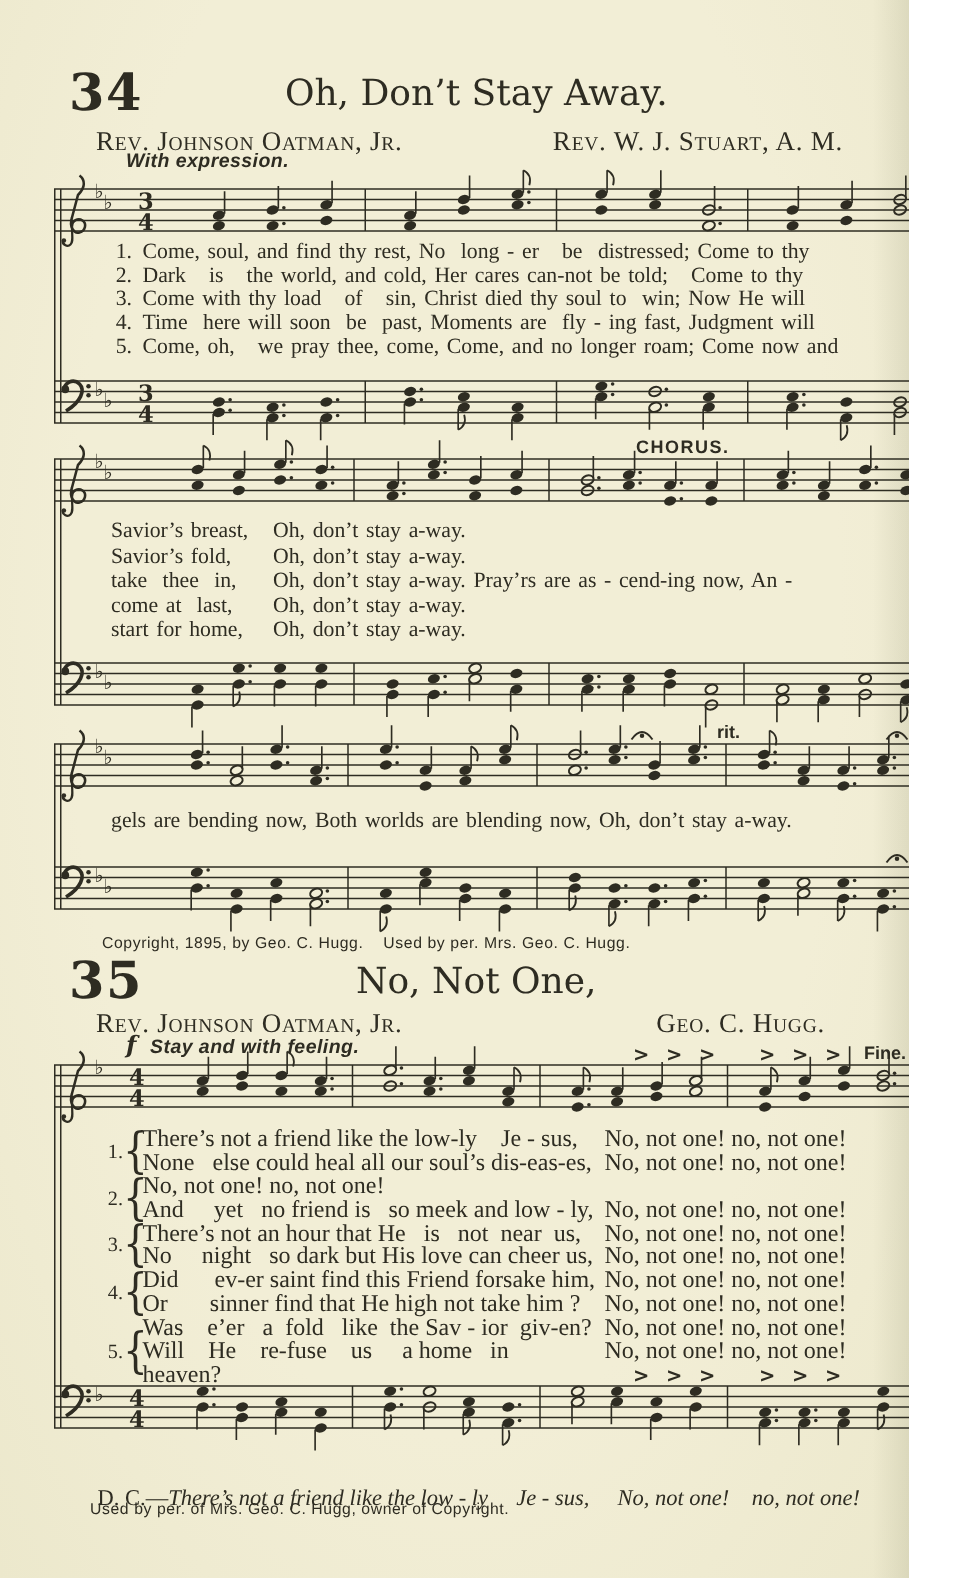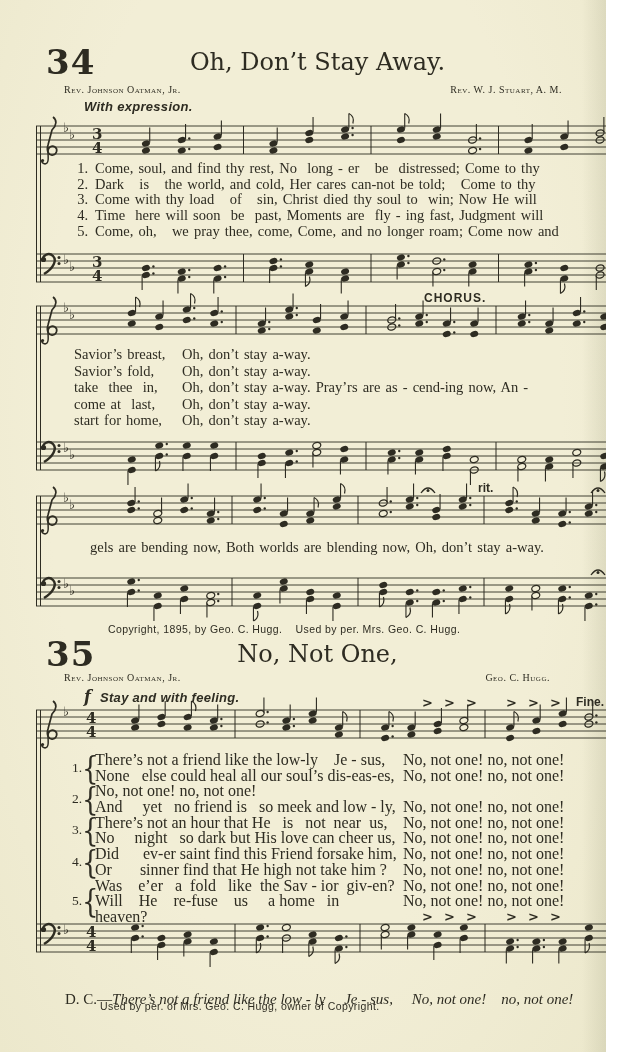"Rev. Johnson Oatman, Jr." .byline { font-size: 10px -> 18px }
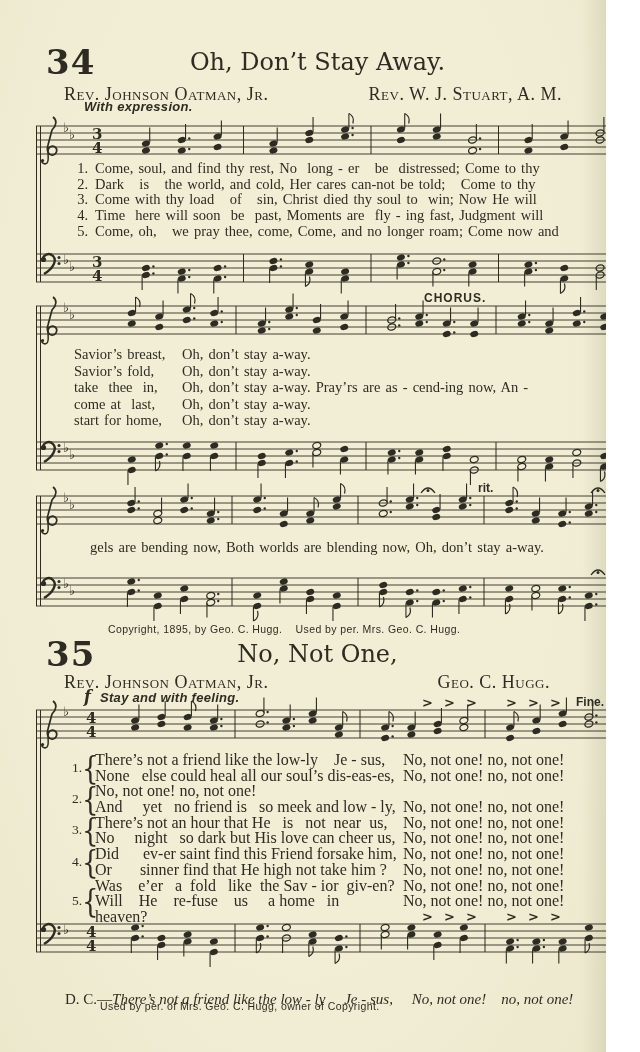"gels are bending now, Both" div.lyrics { left: 54px -> 38px }
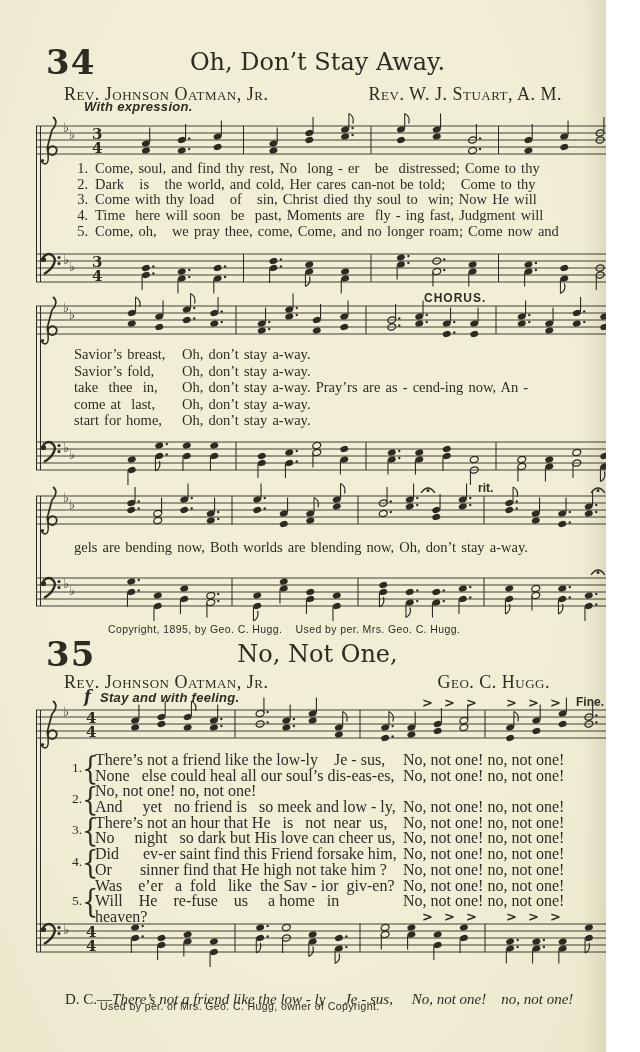"Copyright, 1895, by Geo. C." .smallnote { margin-left: 40px -> none }
